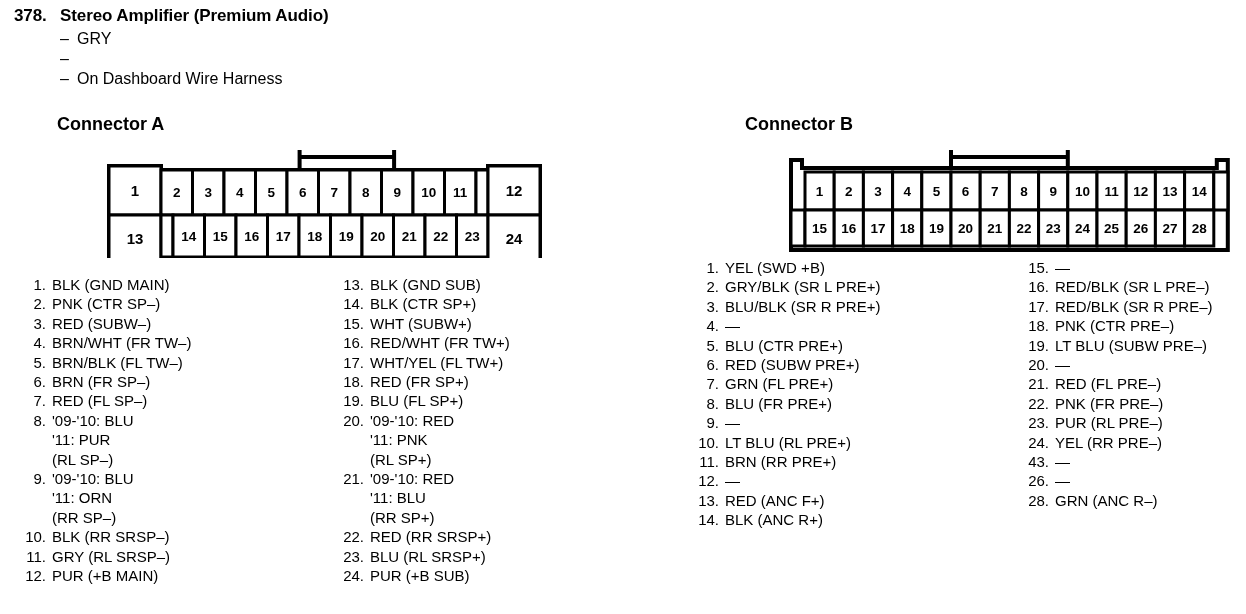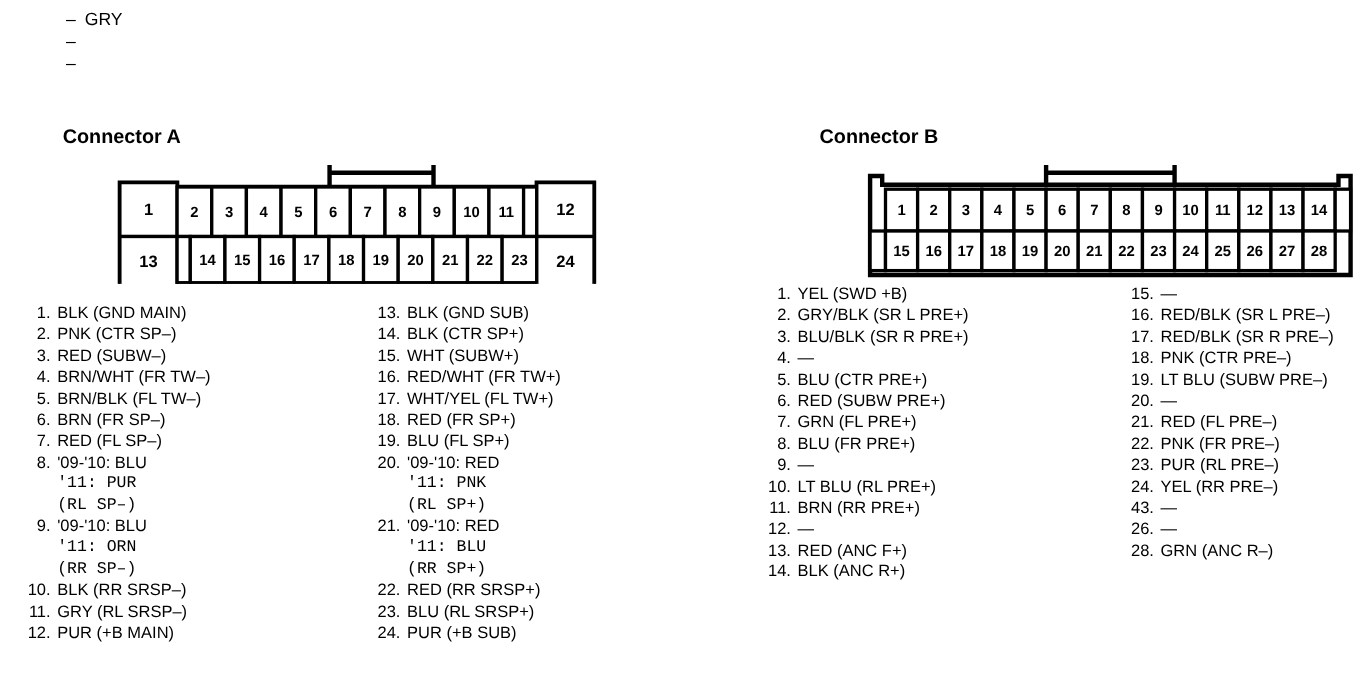"378." div.header-title-row { html: none -> <div> <span>378.</span> <span>Stereo Amplifier (Premium Audio)</span> </div> }
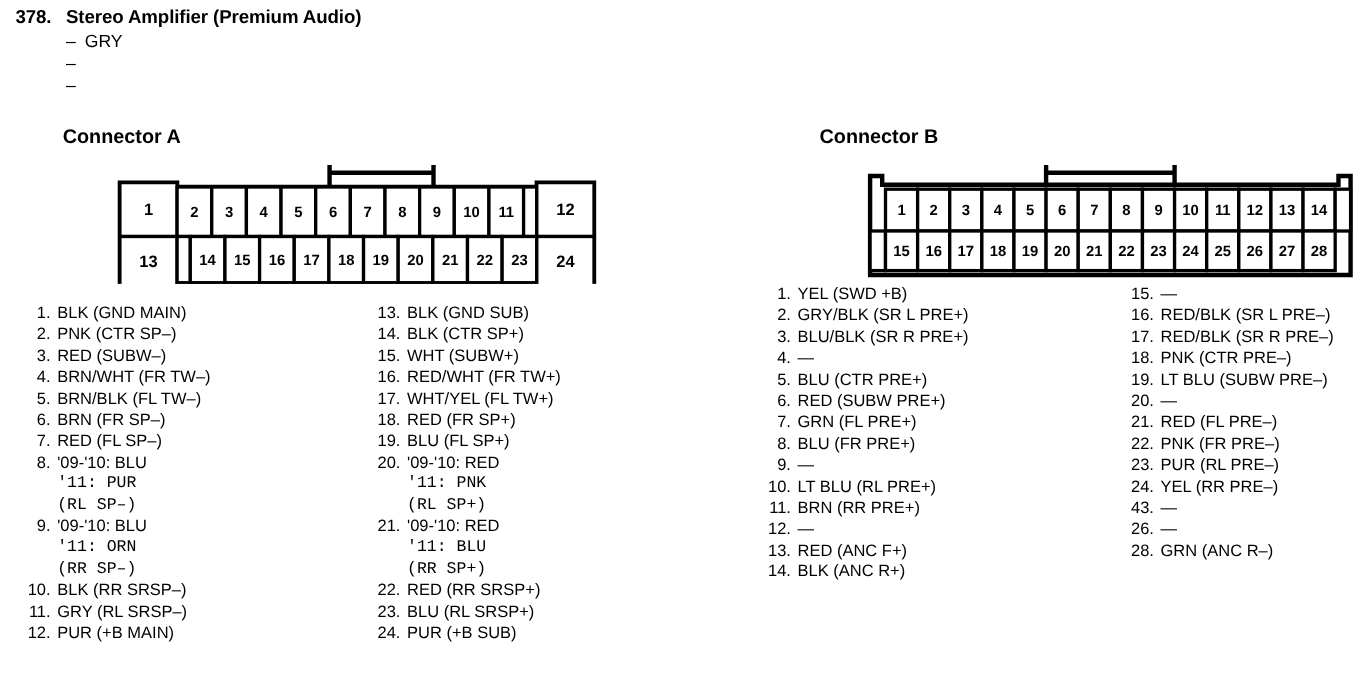"On Dashboard Wire Harness" span { html: none -> <span>On Dashboard Wire Harness</span> }
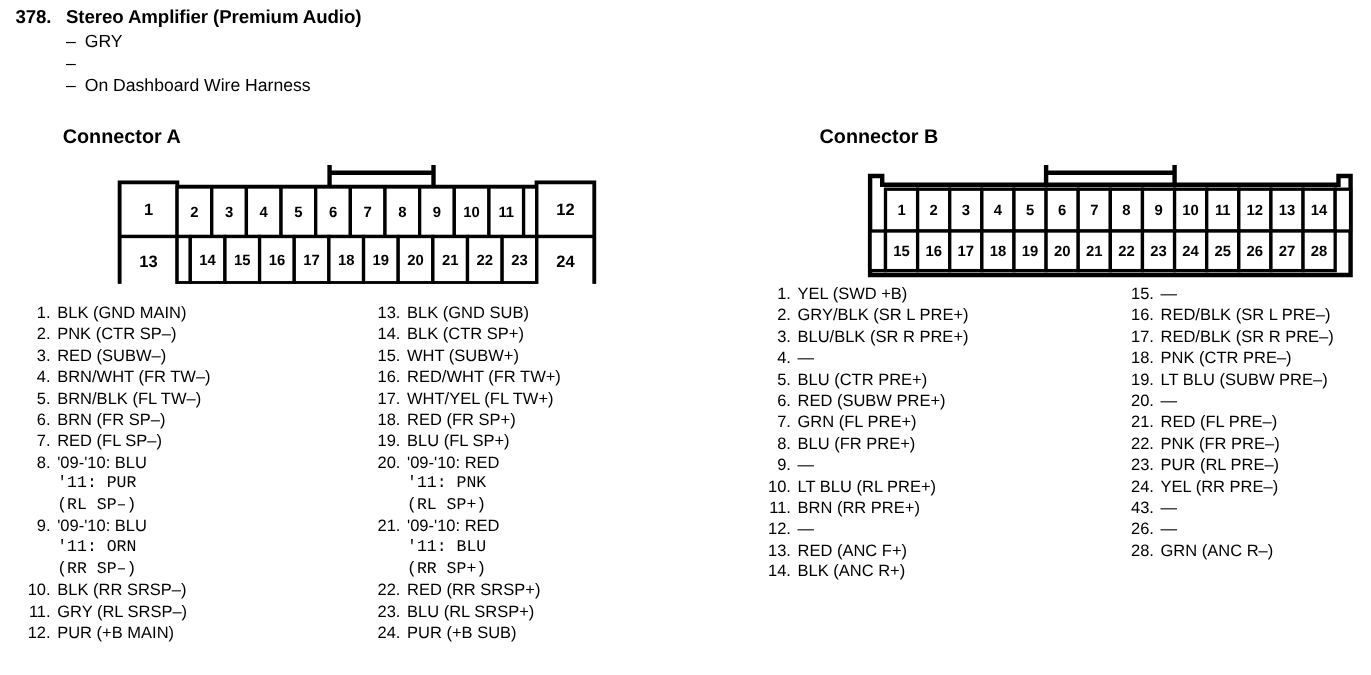"'11: PUR" .legend-text .sub { font-family: Liberation Mono, monospace -> none }
